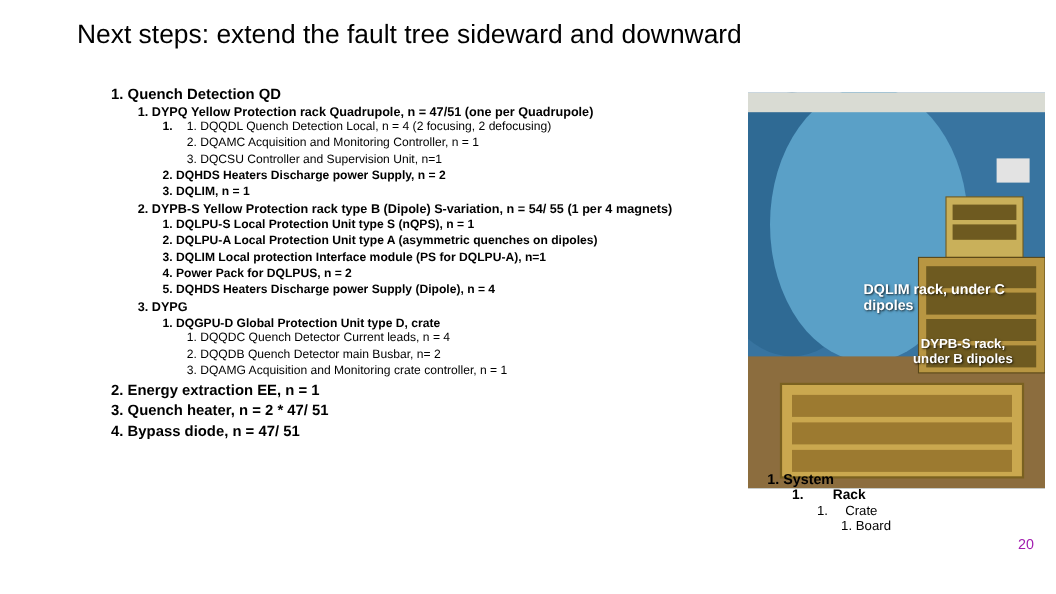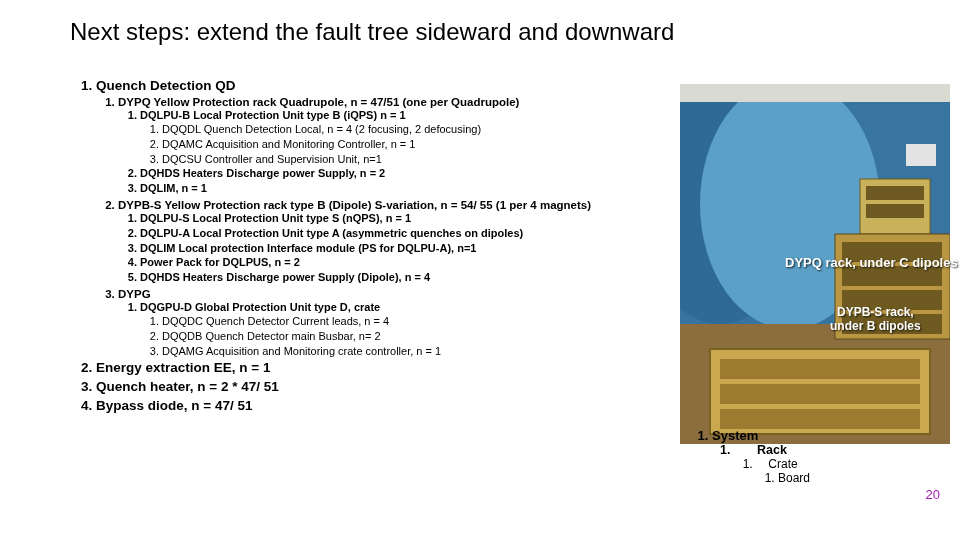"Quench Detection QD" .content { left: 74px -> 94px }
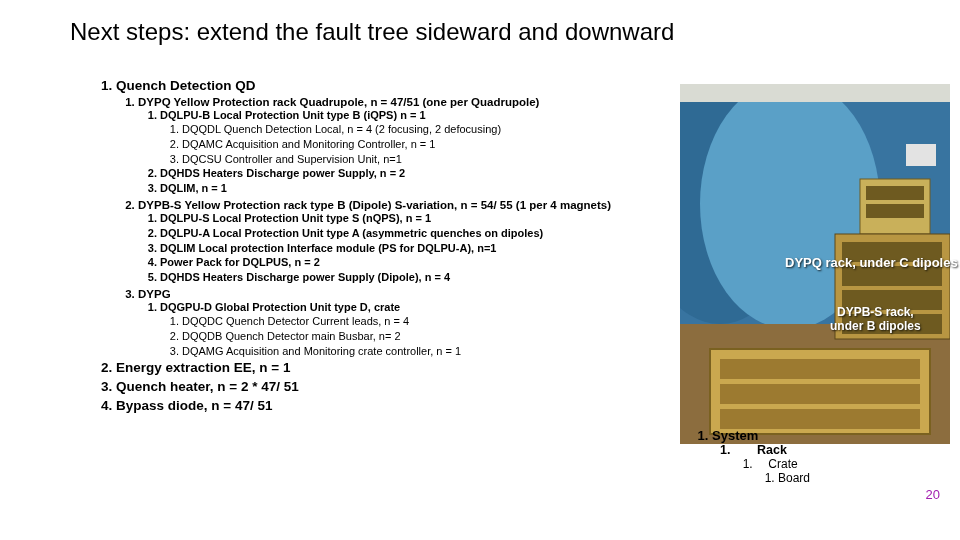"DQLPU-B Local Protection Unit type" span { html: <span>DQLPU-B Local Protection Unit type B (iQPS) n = 1</span> -> none }
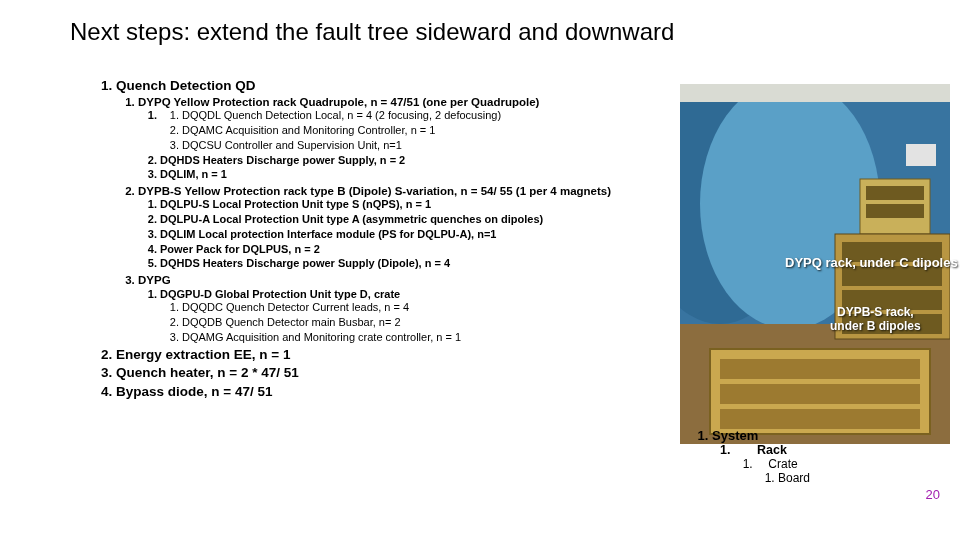"DYPQ rack, under C dipoles" div.caption1 { text: DYPQ -> DQLIM }
